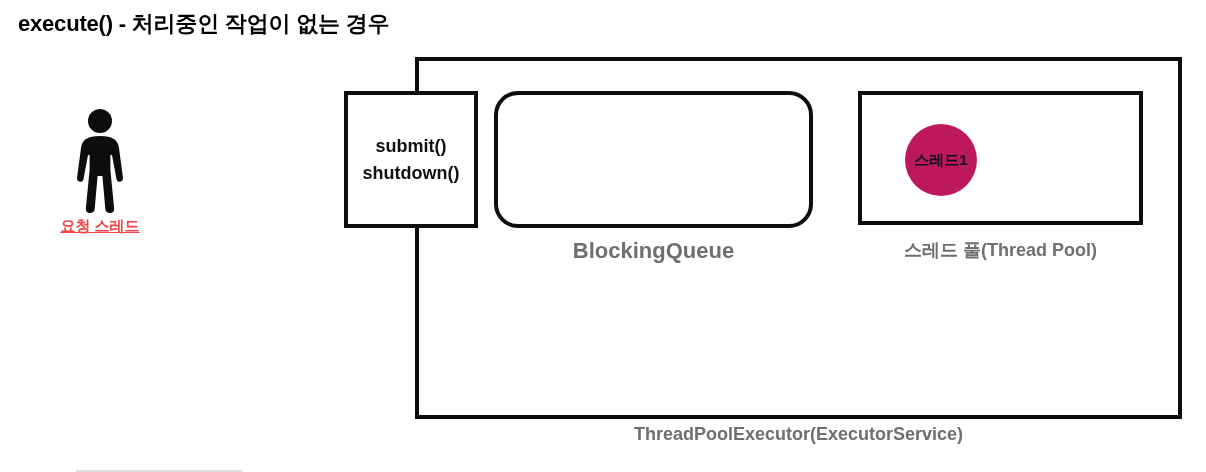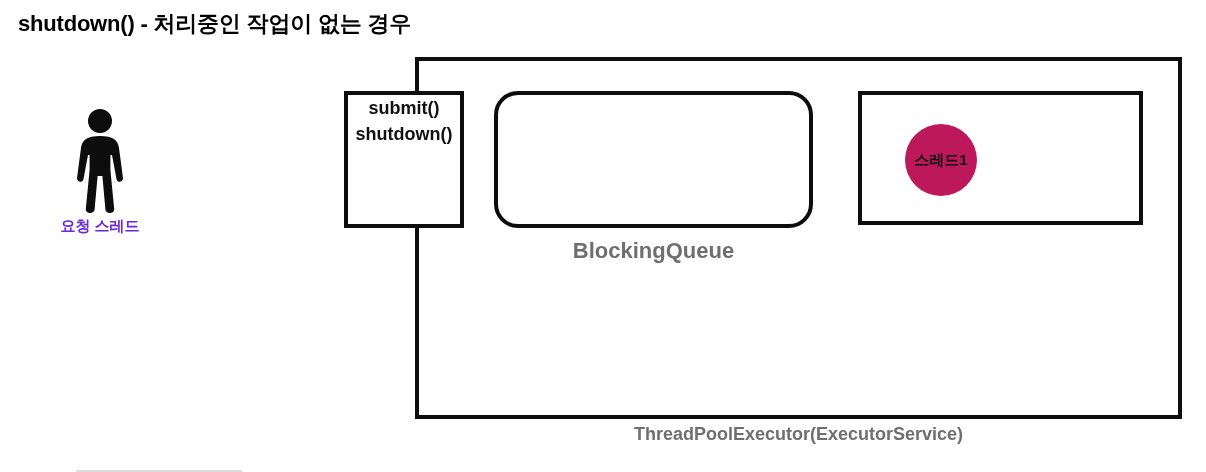"shutdown() - 처리중인 작업이 없는" div.title { text: shutdown -> execute }
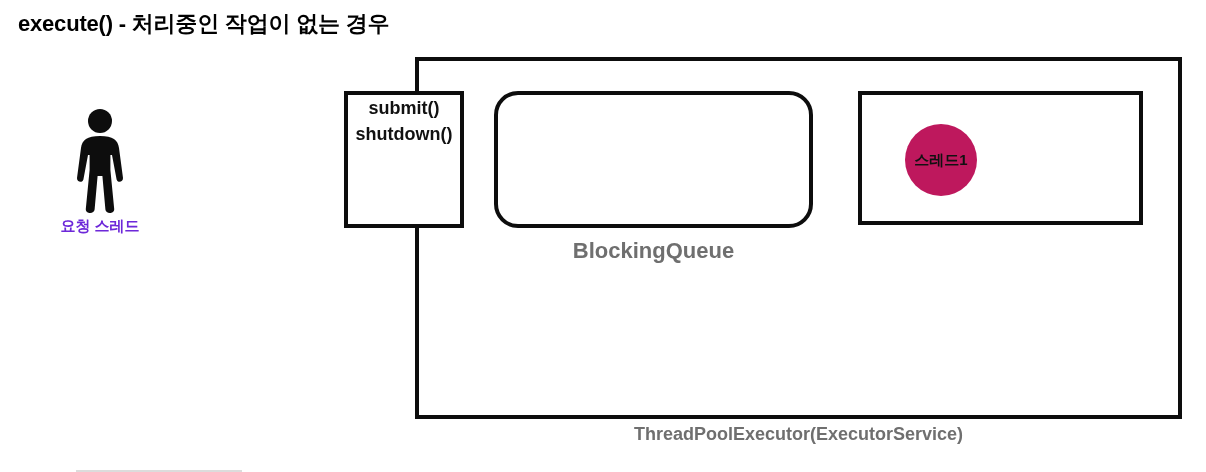"submit()" .submit-box { justify-content: flex-start -> center; width: 120px -> 134px }
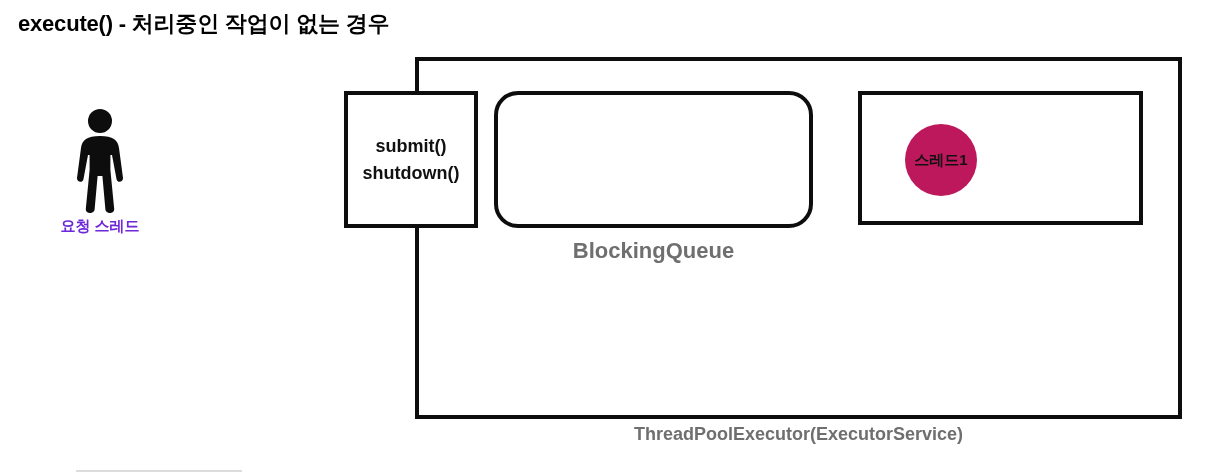"요청 스레드" .actor-label { color: #6d28d9 -> #ef4444; text-decoration: none -> underline }
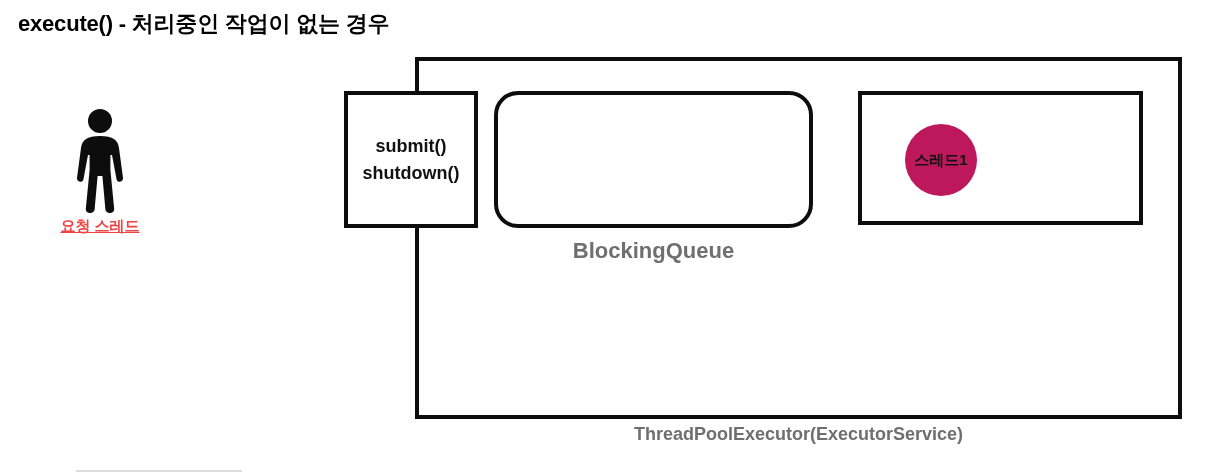"스레드 풀(Thread Pool)" div.pool-caption { html: none -> <div>스레드 풀(Thread Pool)</div> }
